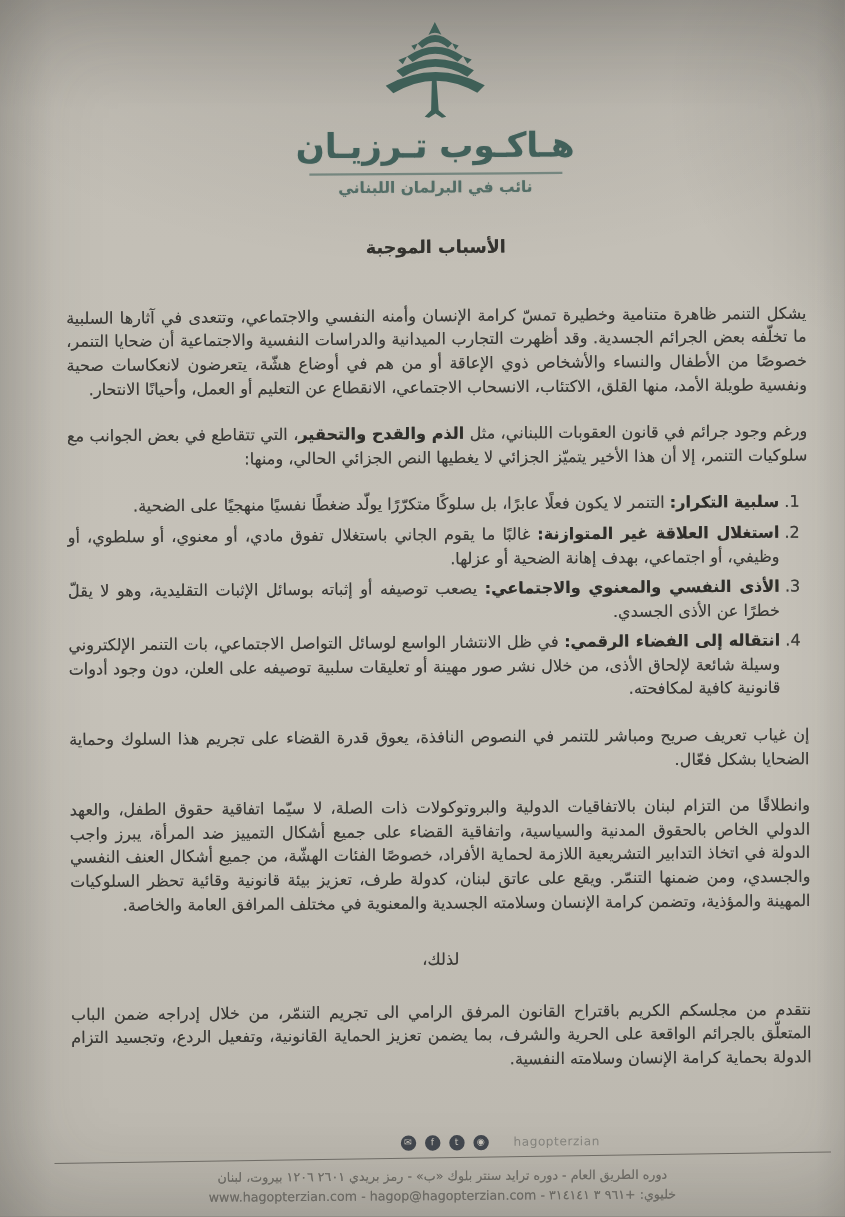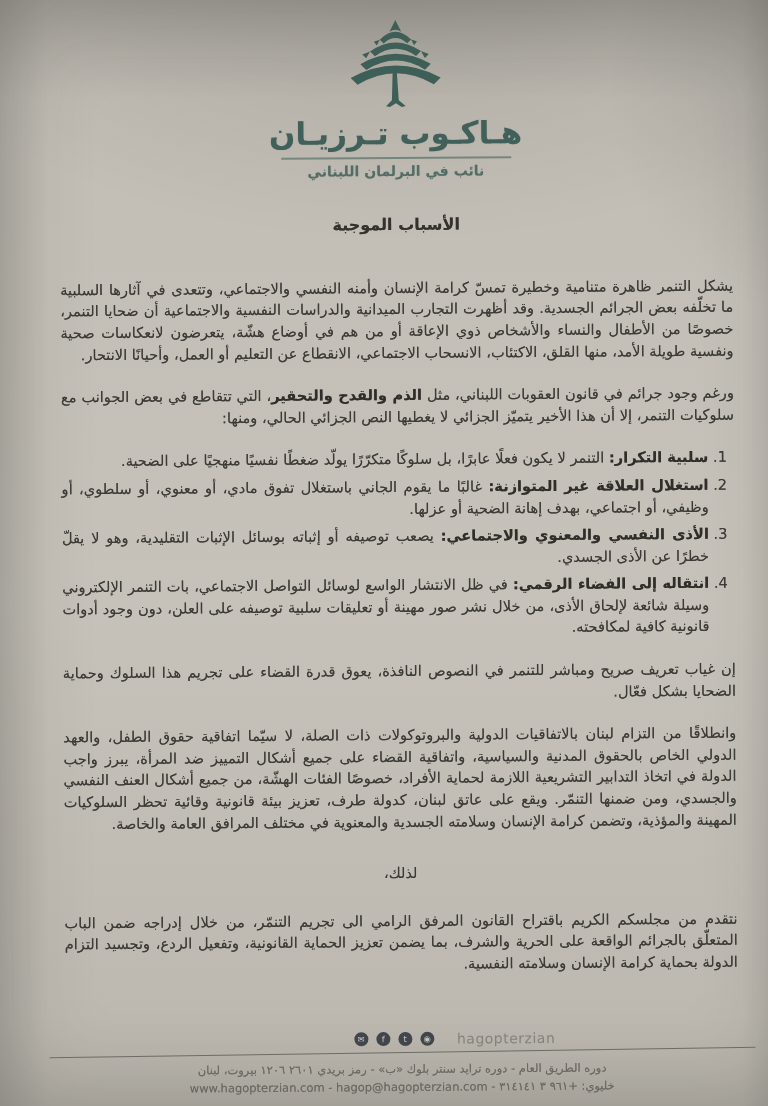"hagopterzian" .handle { font-size: 14px -> 11px }
